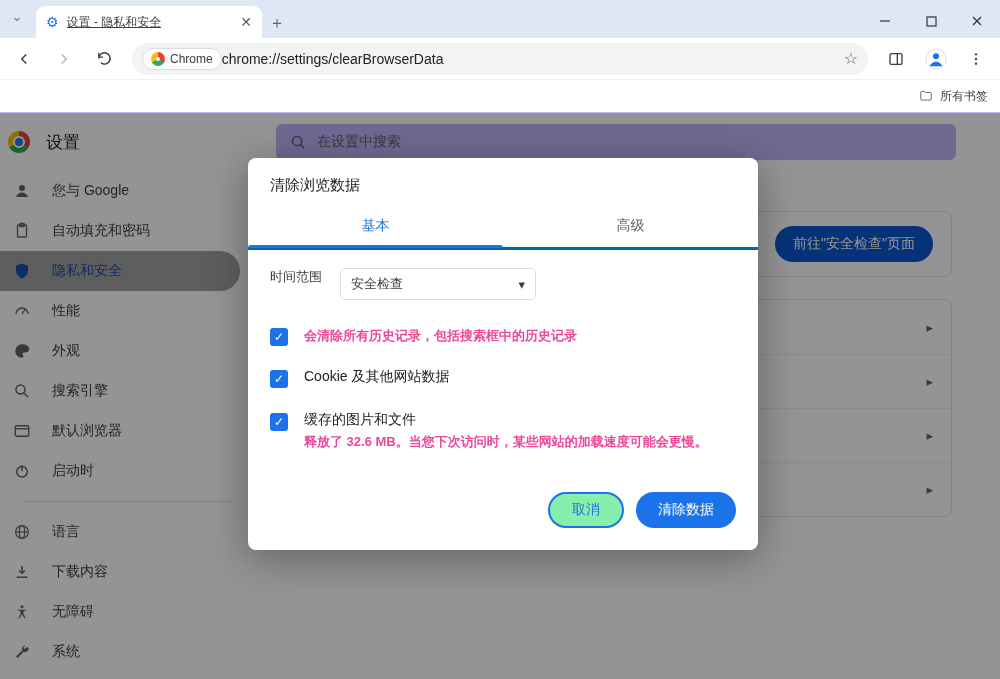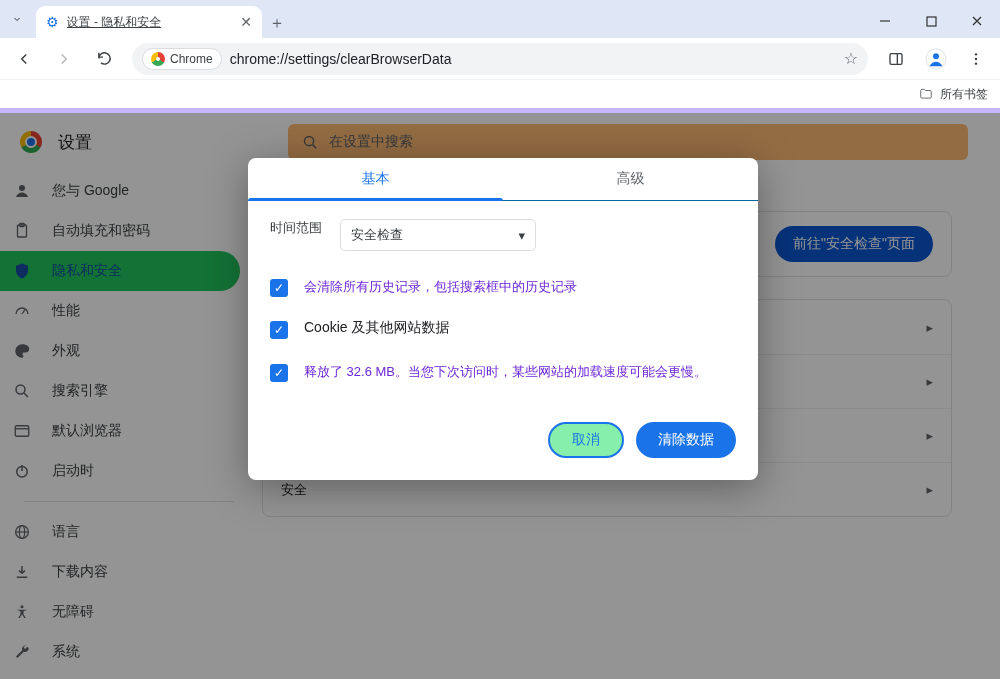"Chrome" .omnibox { gap: 8px -> none }
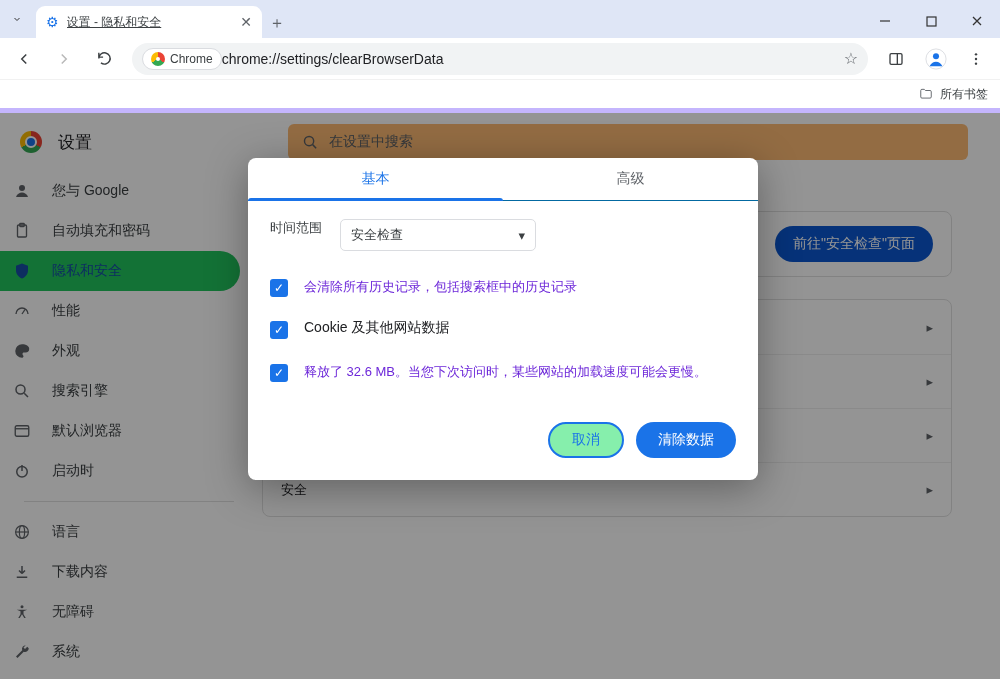"所有书签" .bookbar { border-bottom: 5px solid #c4b5fd -> 1px solid #c4b5fd }
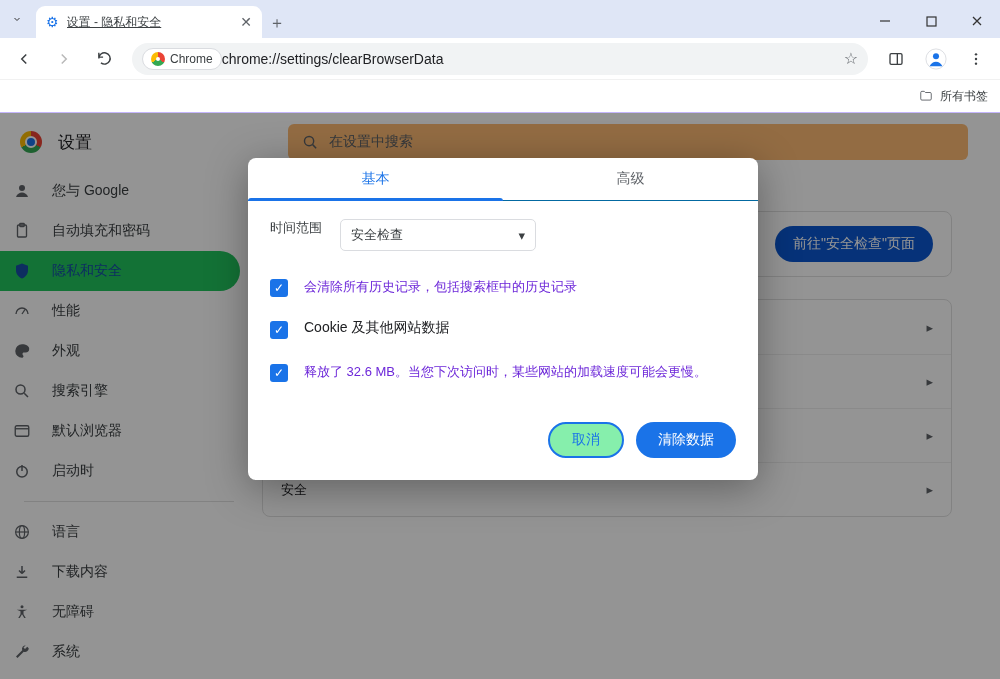"设置" .settings-header { padding-left: 20px -> 8px }
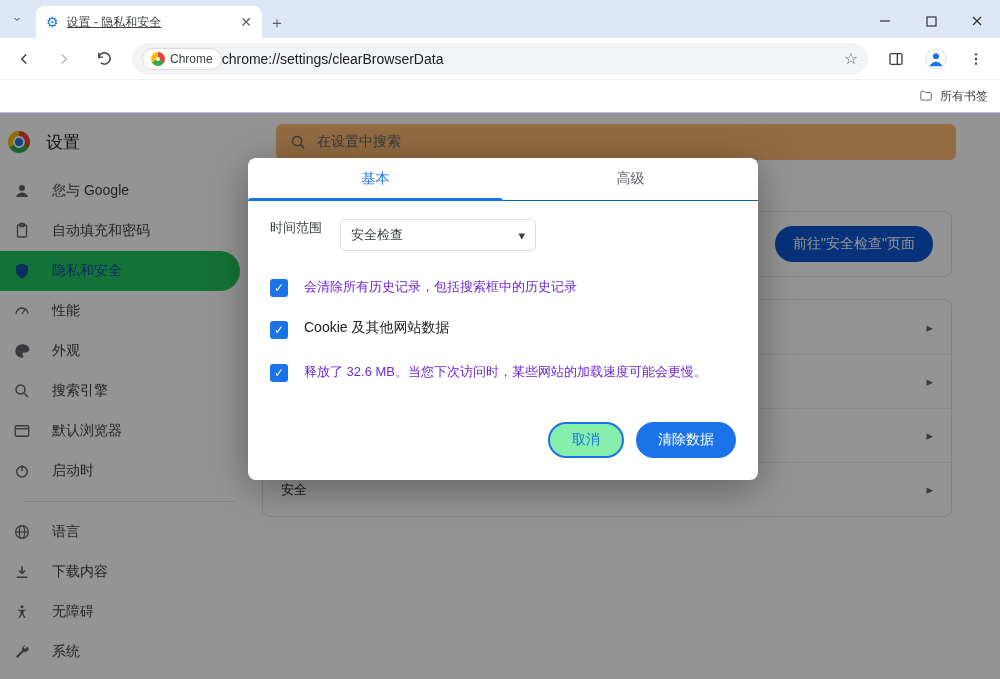"在设置中搜索" .settings-search { background: #fdba74 -> #c4b5fd }
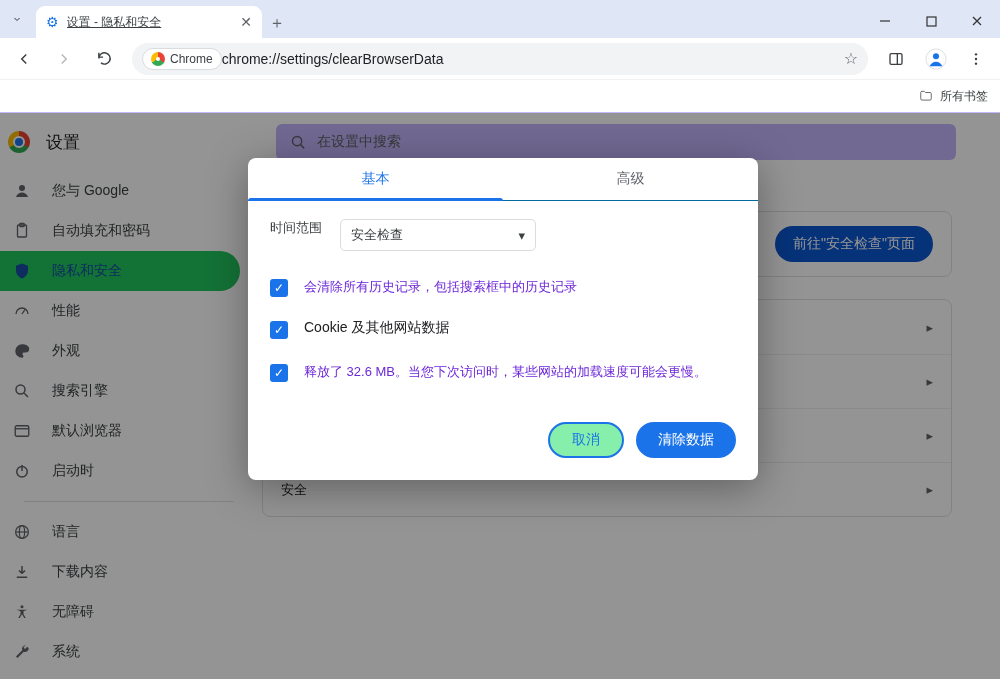"清除浏览数据" div.dlg-title { html: none -> <div>清除浏览数据</div> }
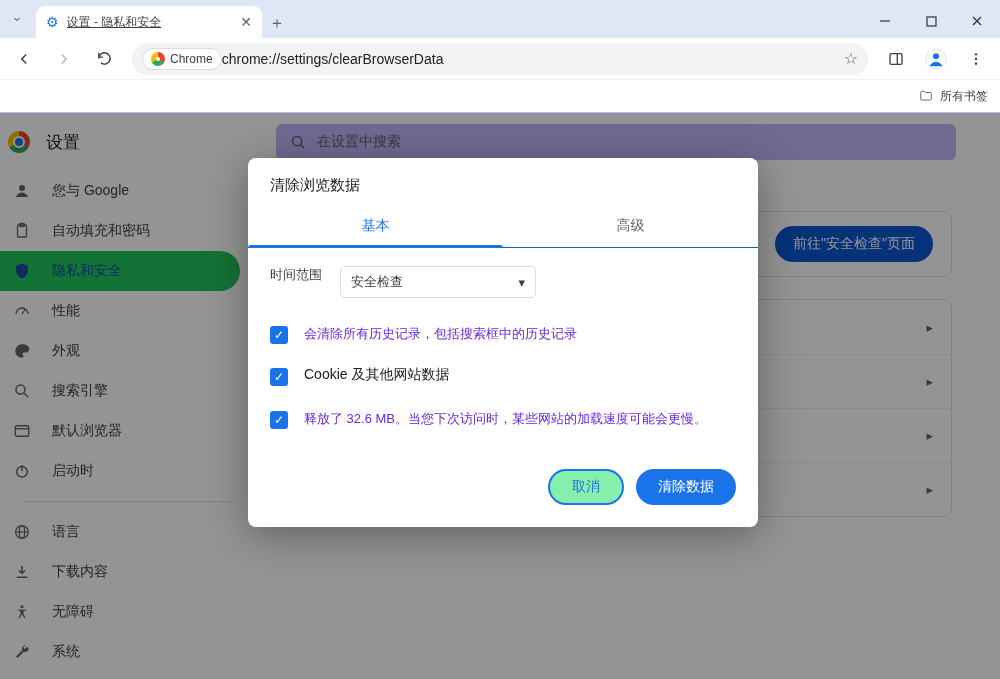"基本" .tabs { border-bottom: 1px solid #0369a1 -> 3px solid #0369a1 }
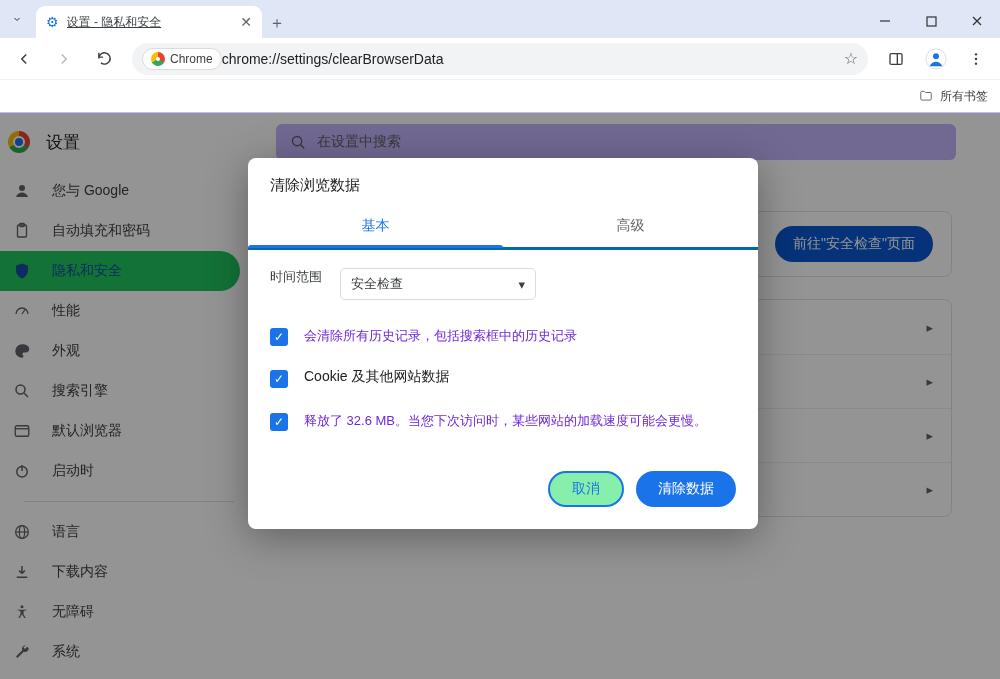"隐私和安全" .side-item.selected { background: #22c55e -> #a3a3a3 }
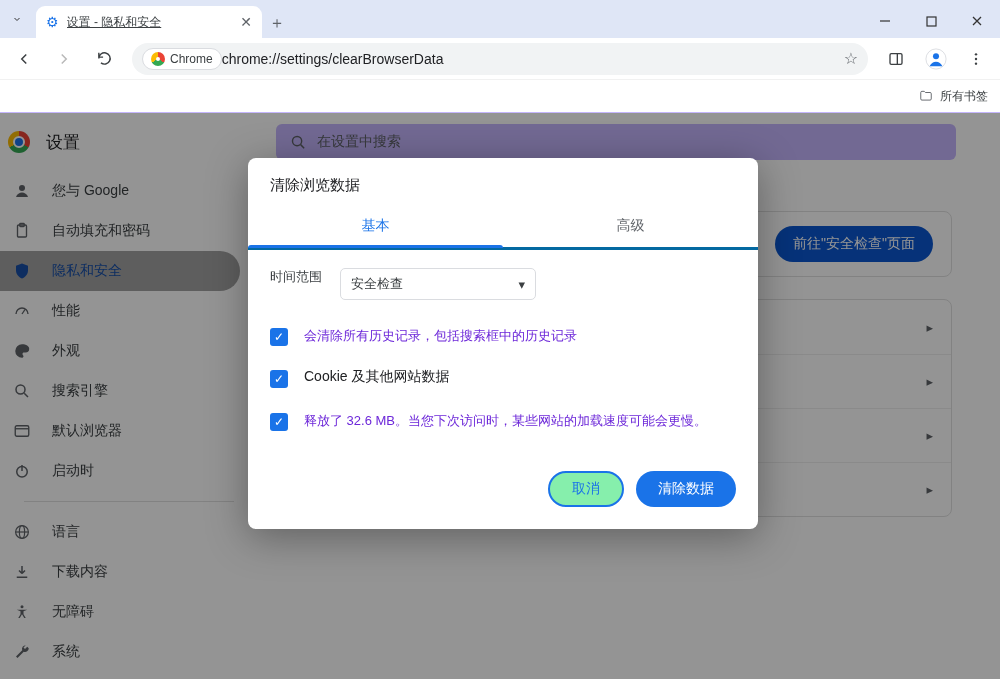"会清除所有历史记录，包括搜索框中的历史记录" .opt-sub { color: #6d28d9 -> #ec4899; font-weight: none -> bold }
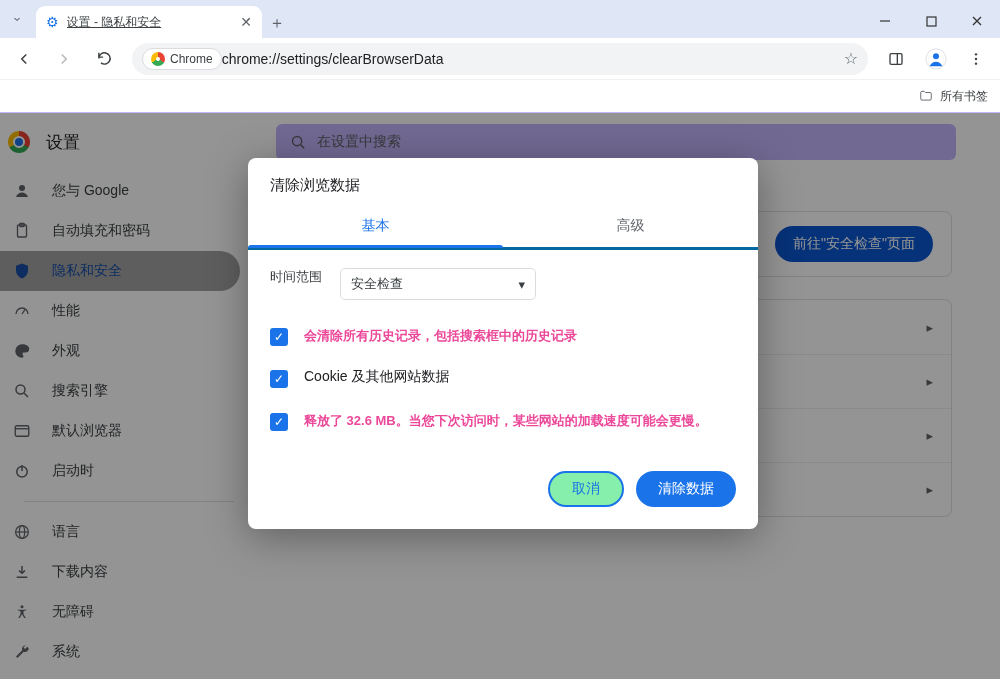"缓存的图片和文件" div.opt-title { html: none -> <div>缓存的图片和文件</div> }
